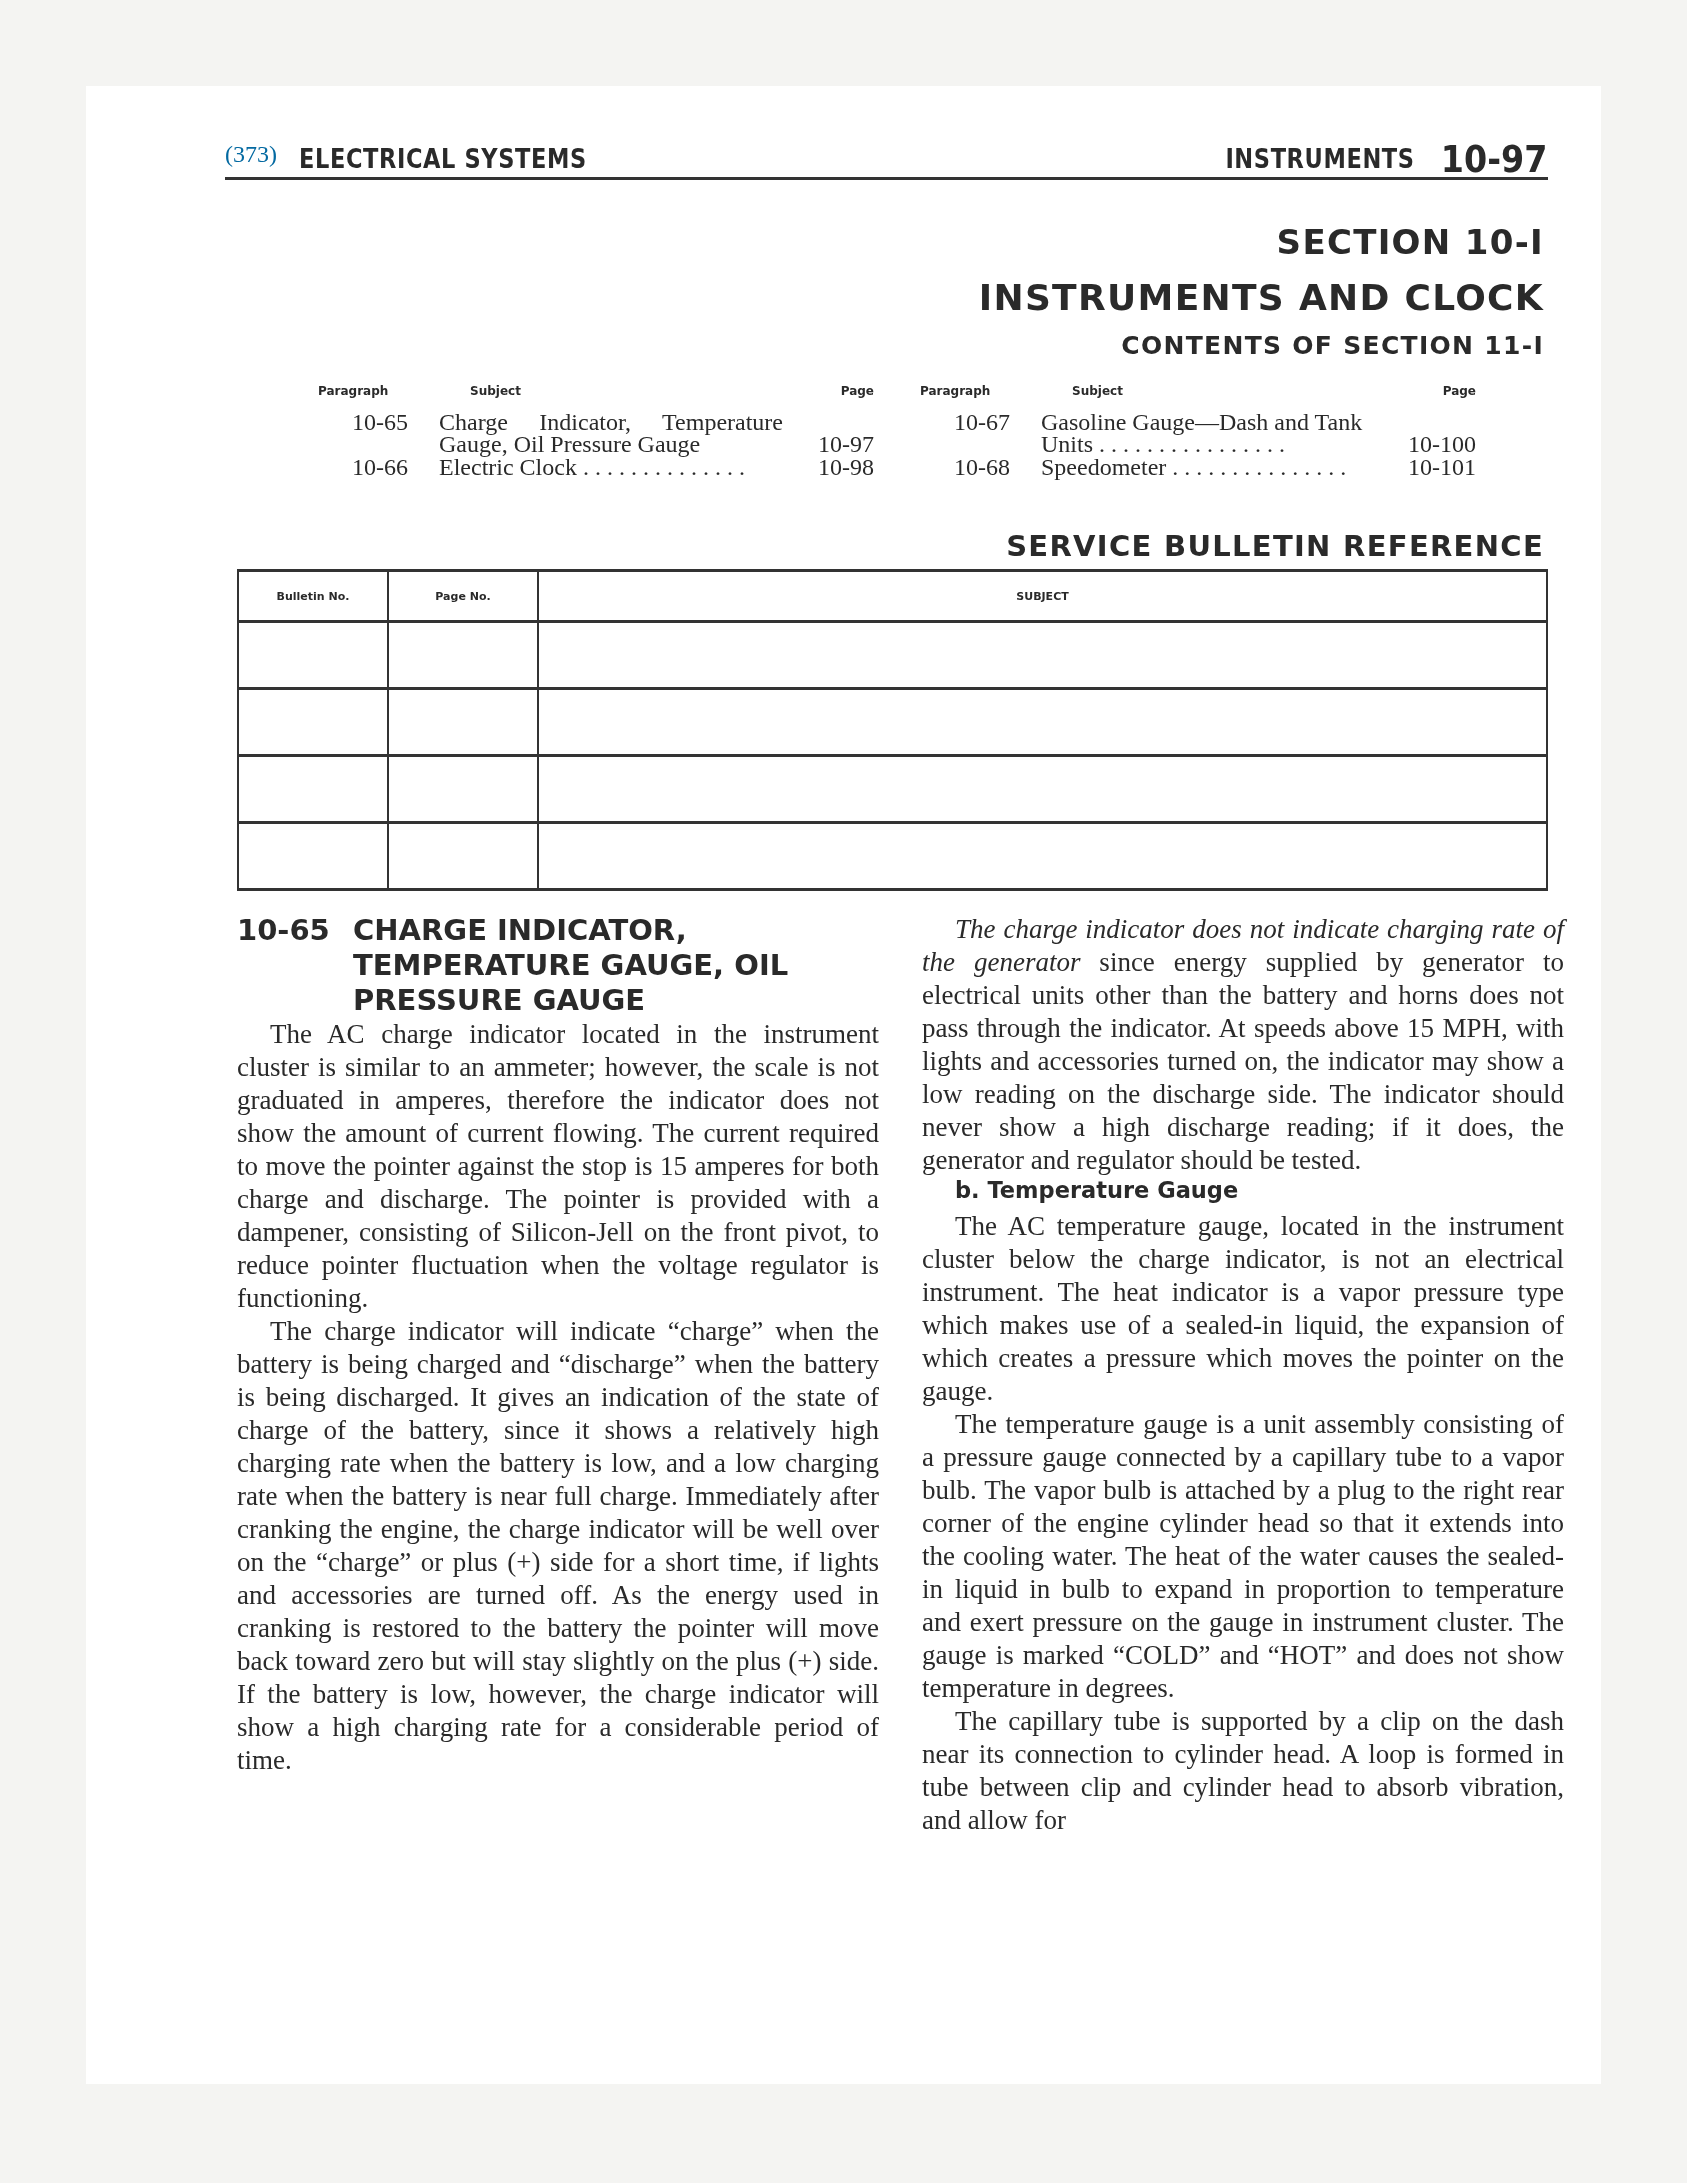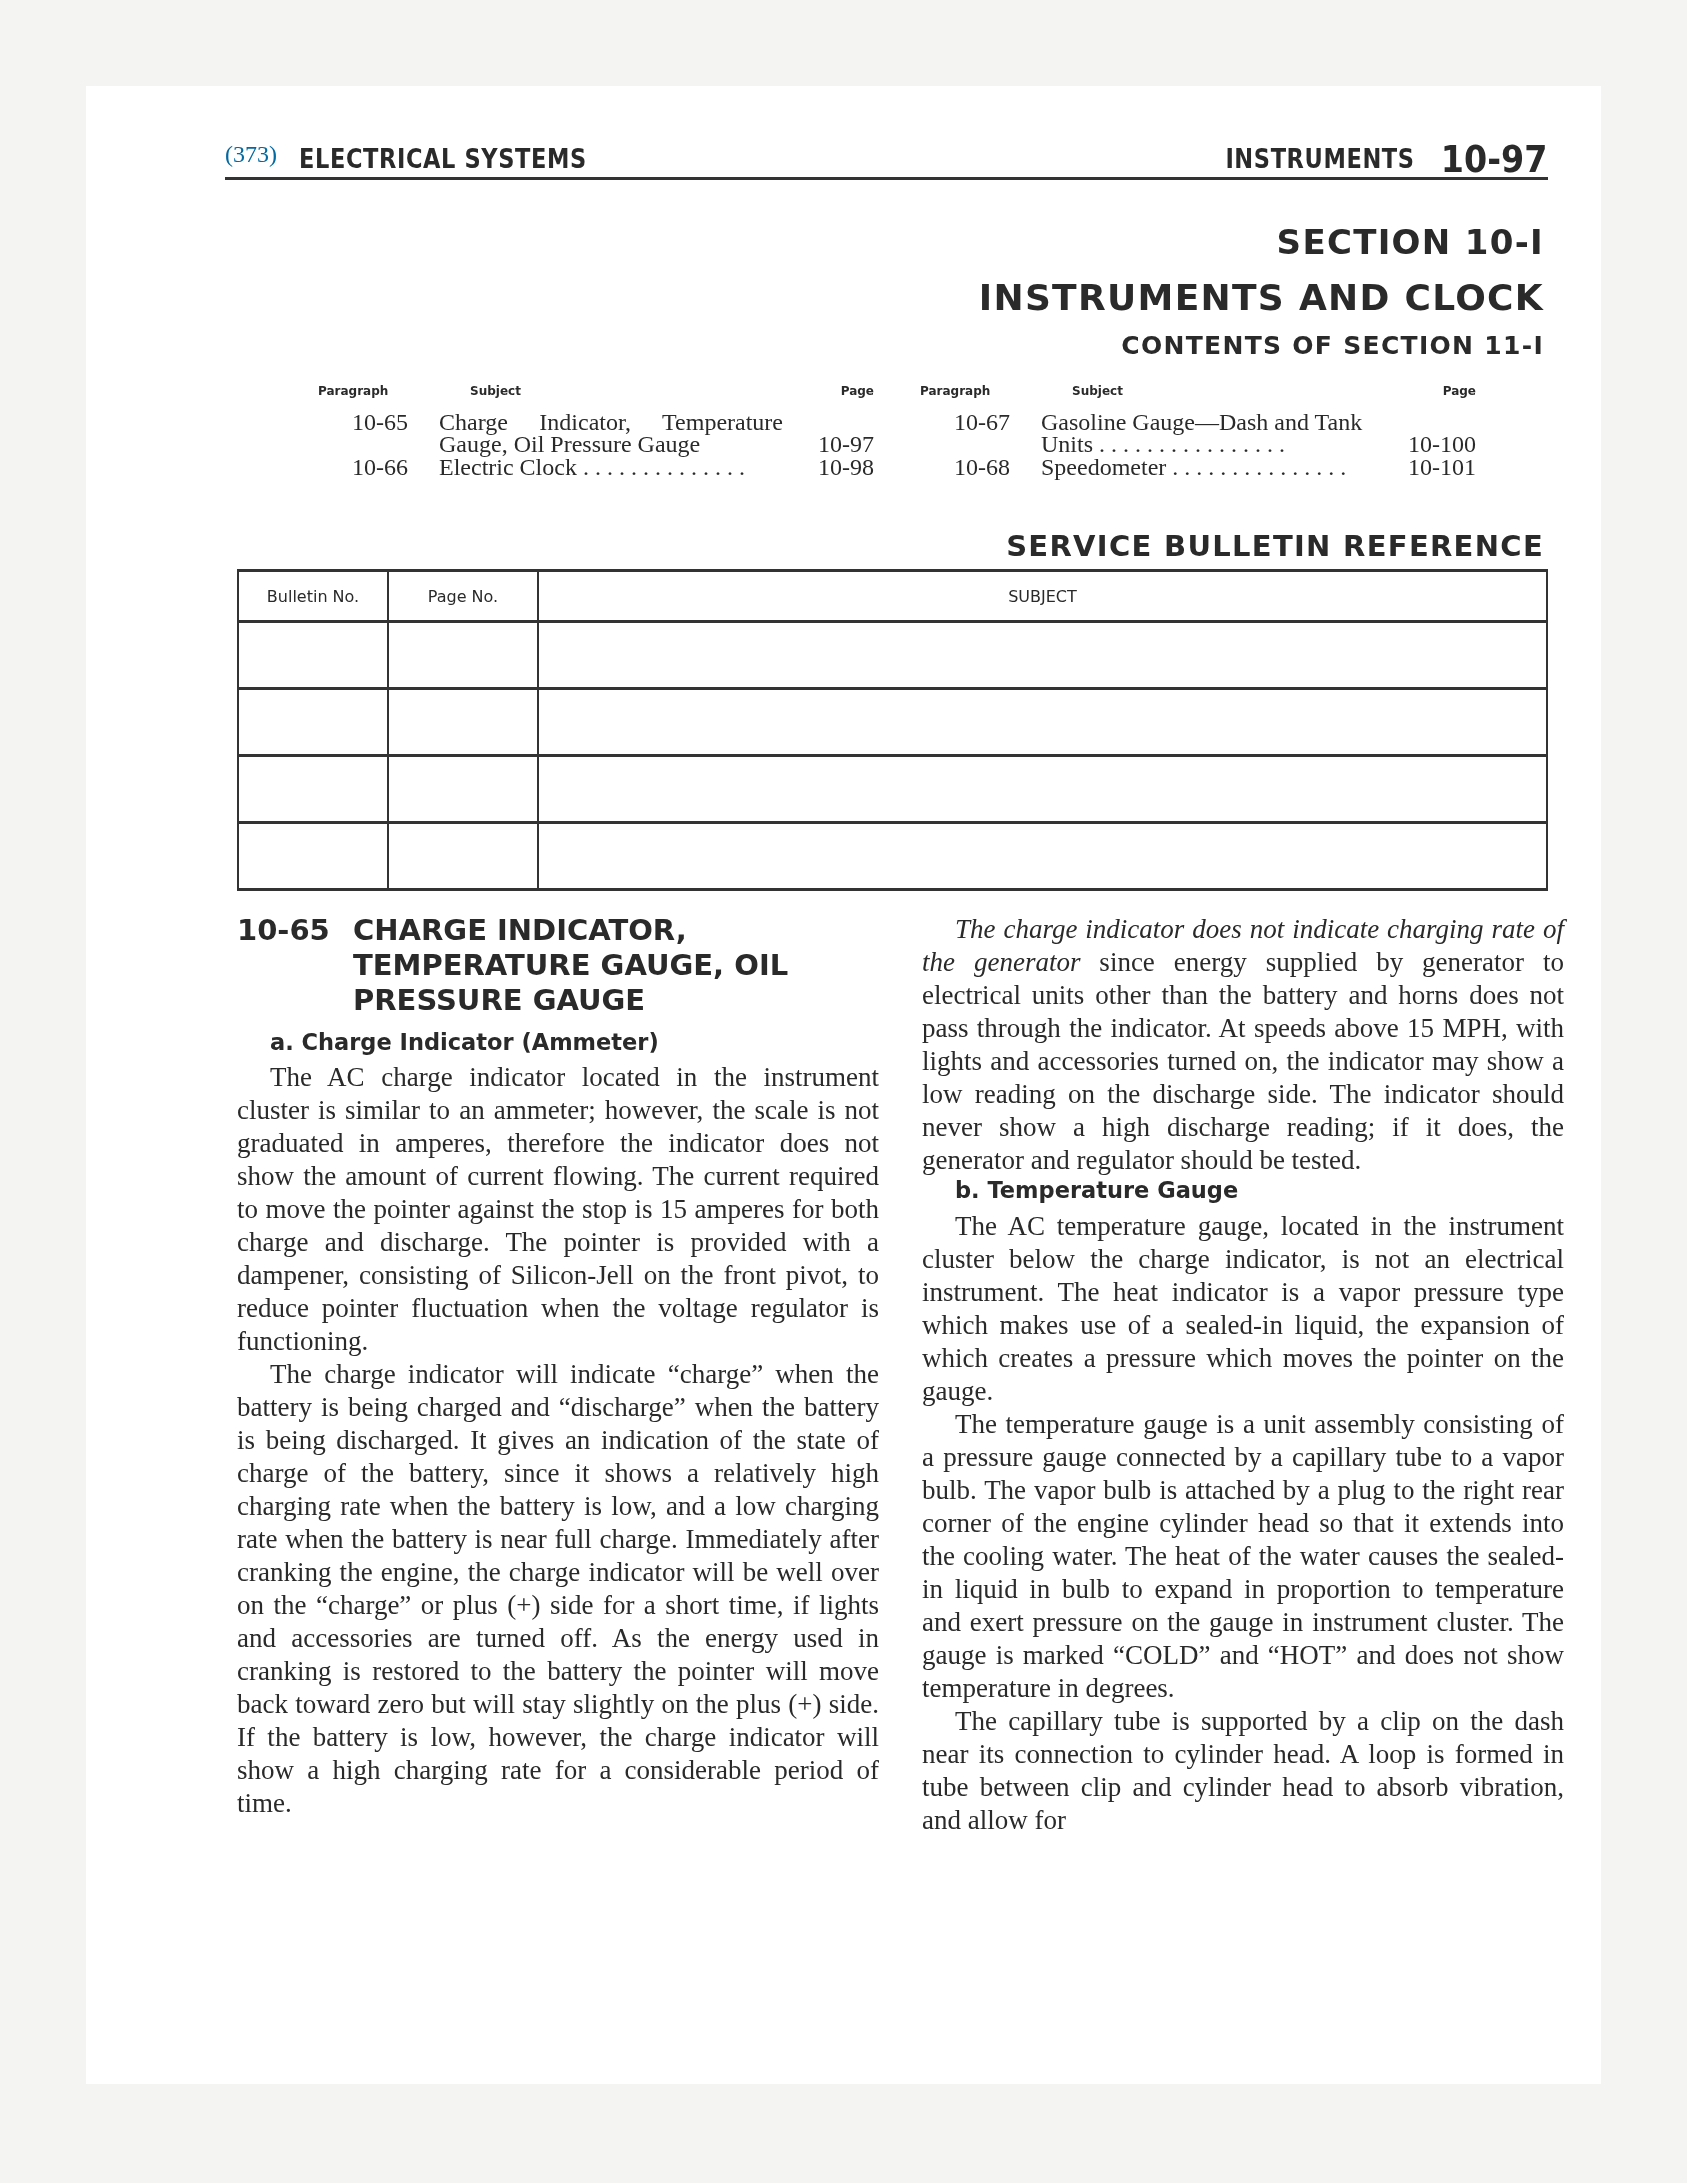"Bulletin No." .bull-table th { font-size: 16px -> 11px; font-weight: normal -> bold }
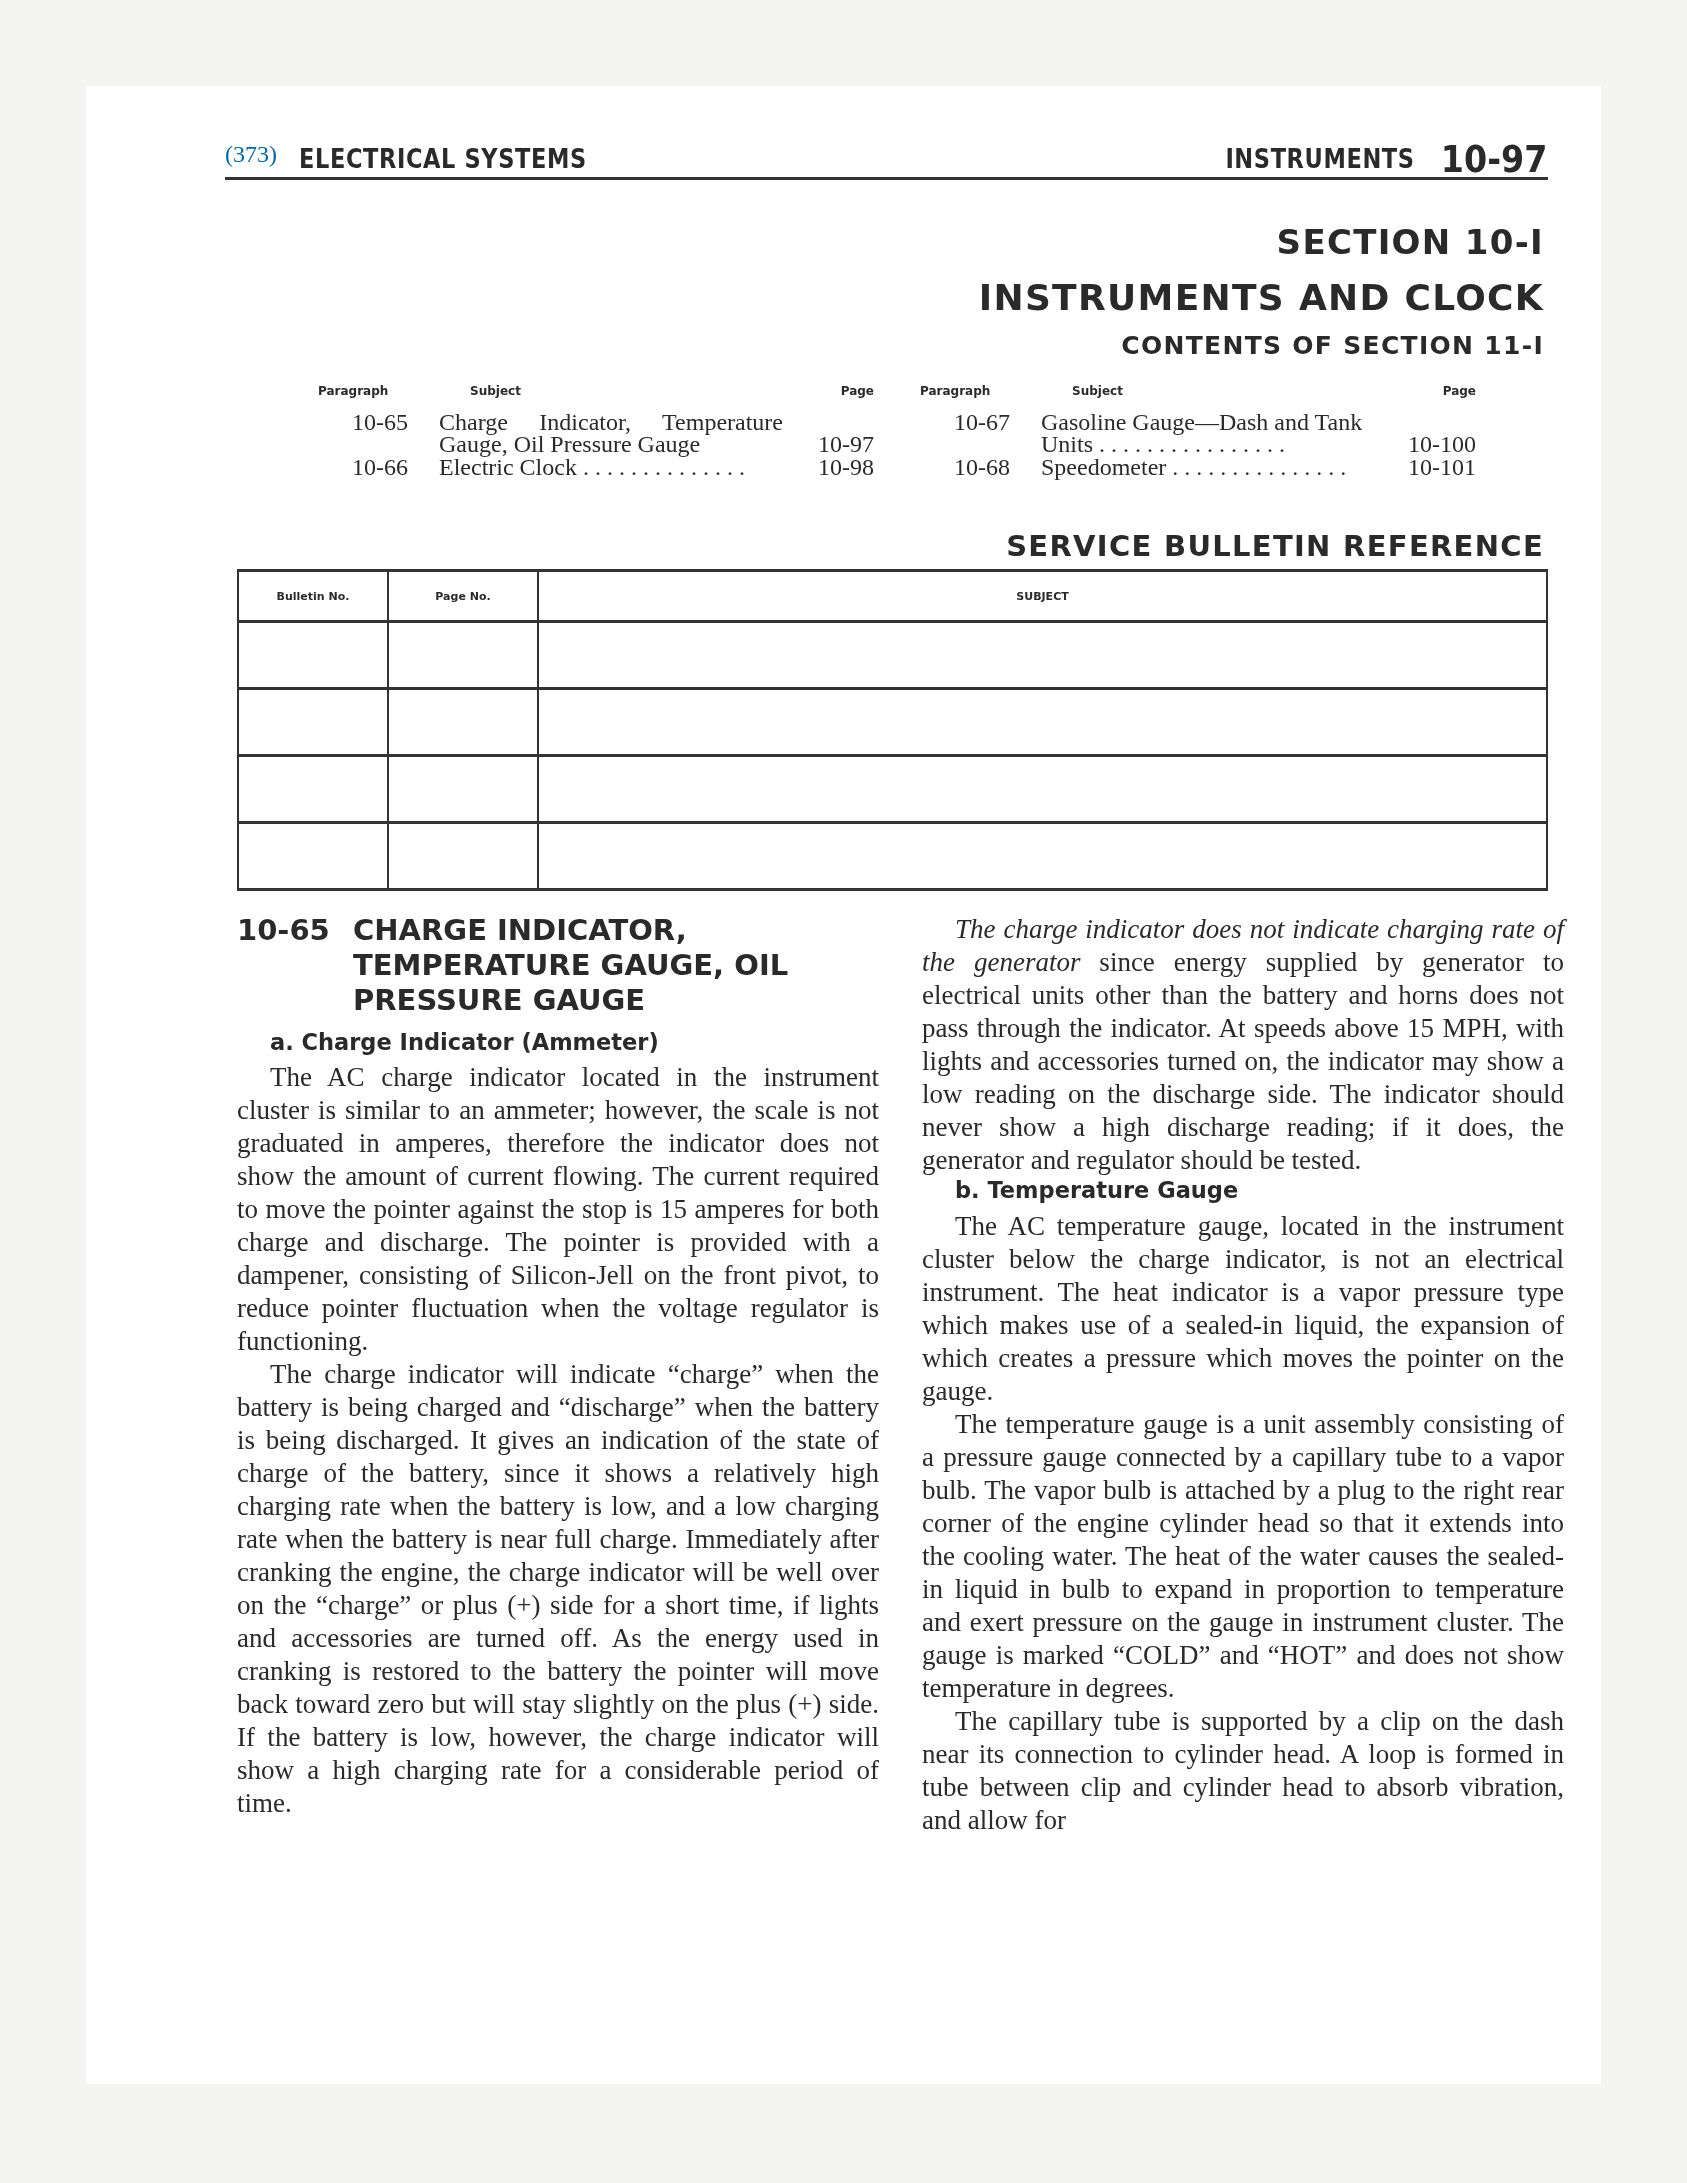"a. Charge Indicator (Ammeter)" div.h3 { html: <div>a. Charge Indicator (Ammeter)</div> -> none }
